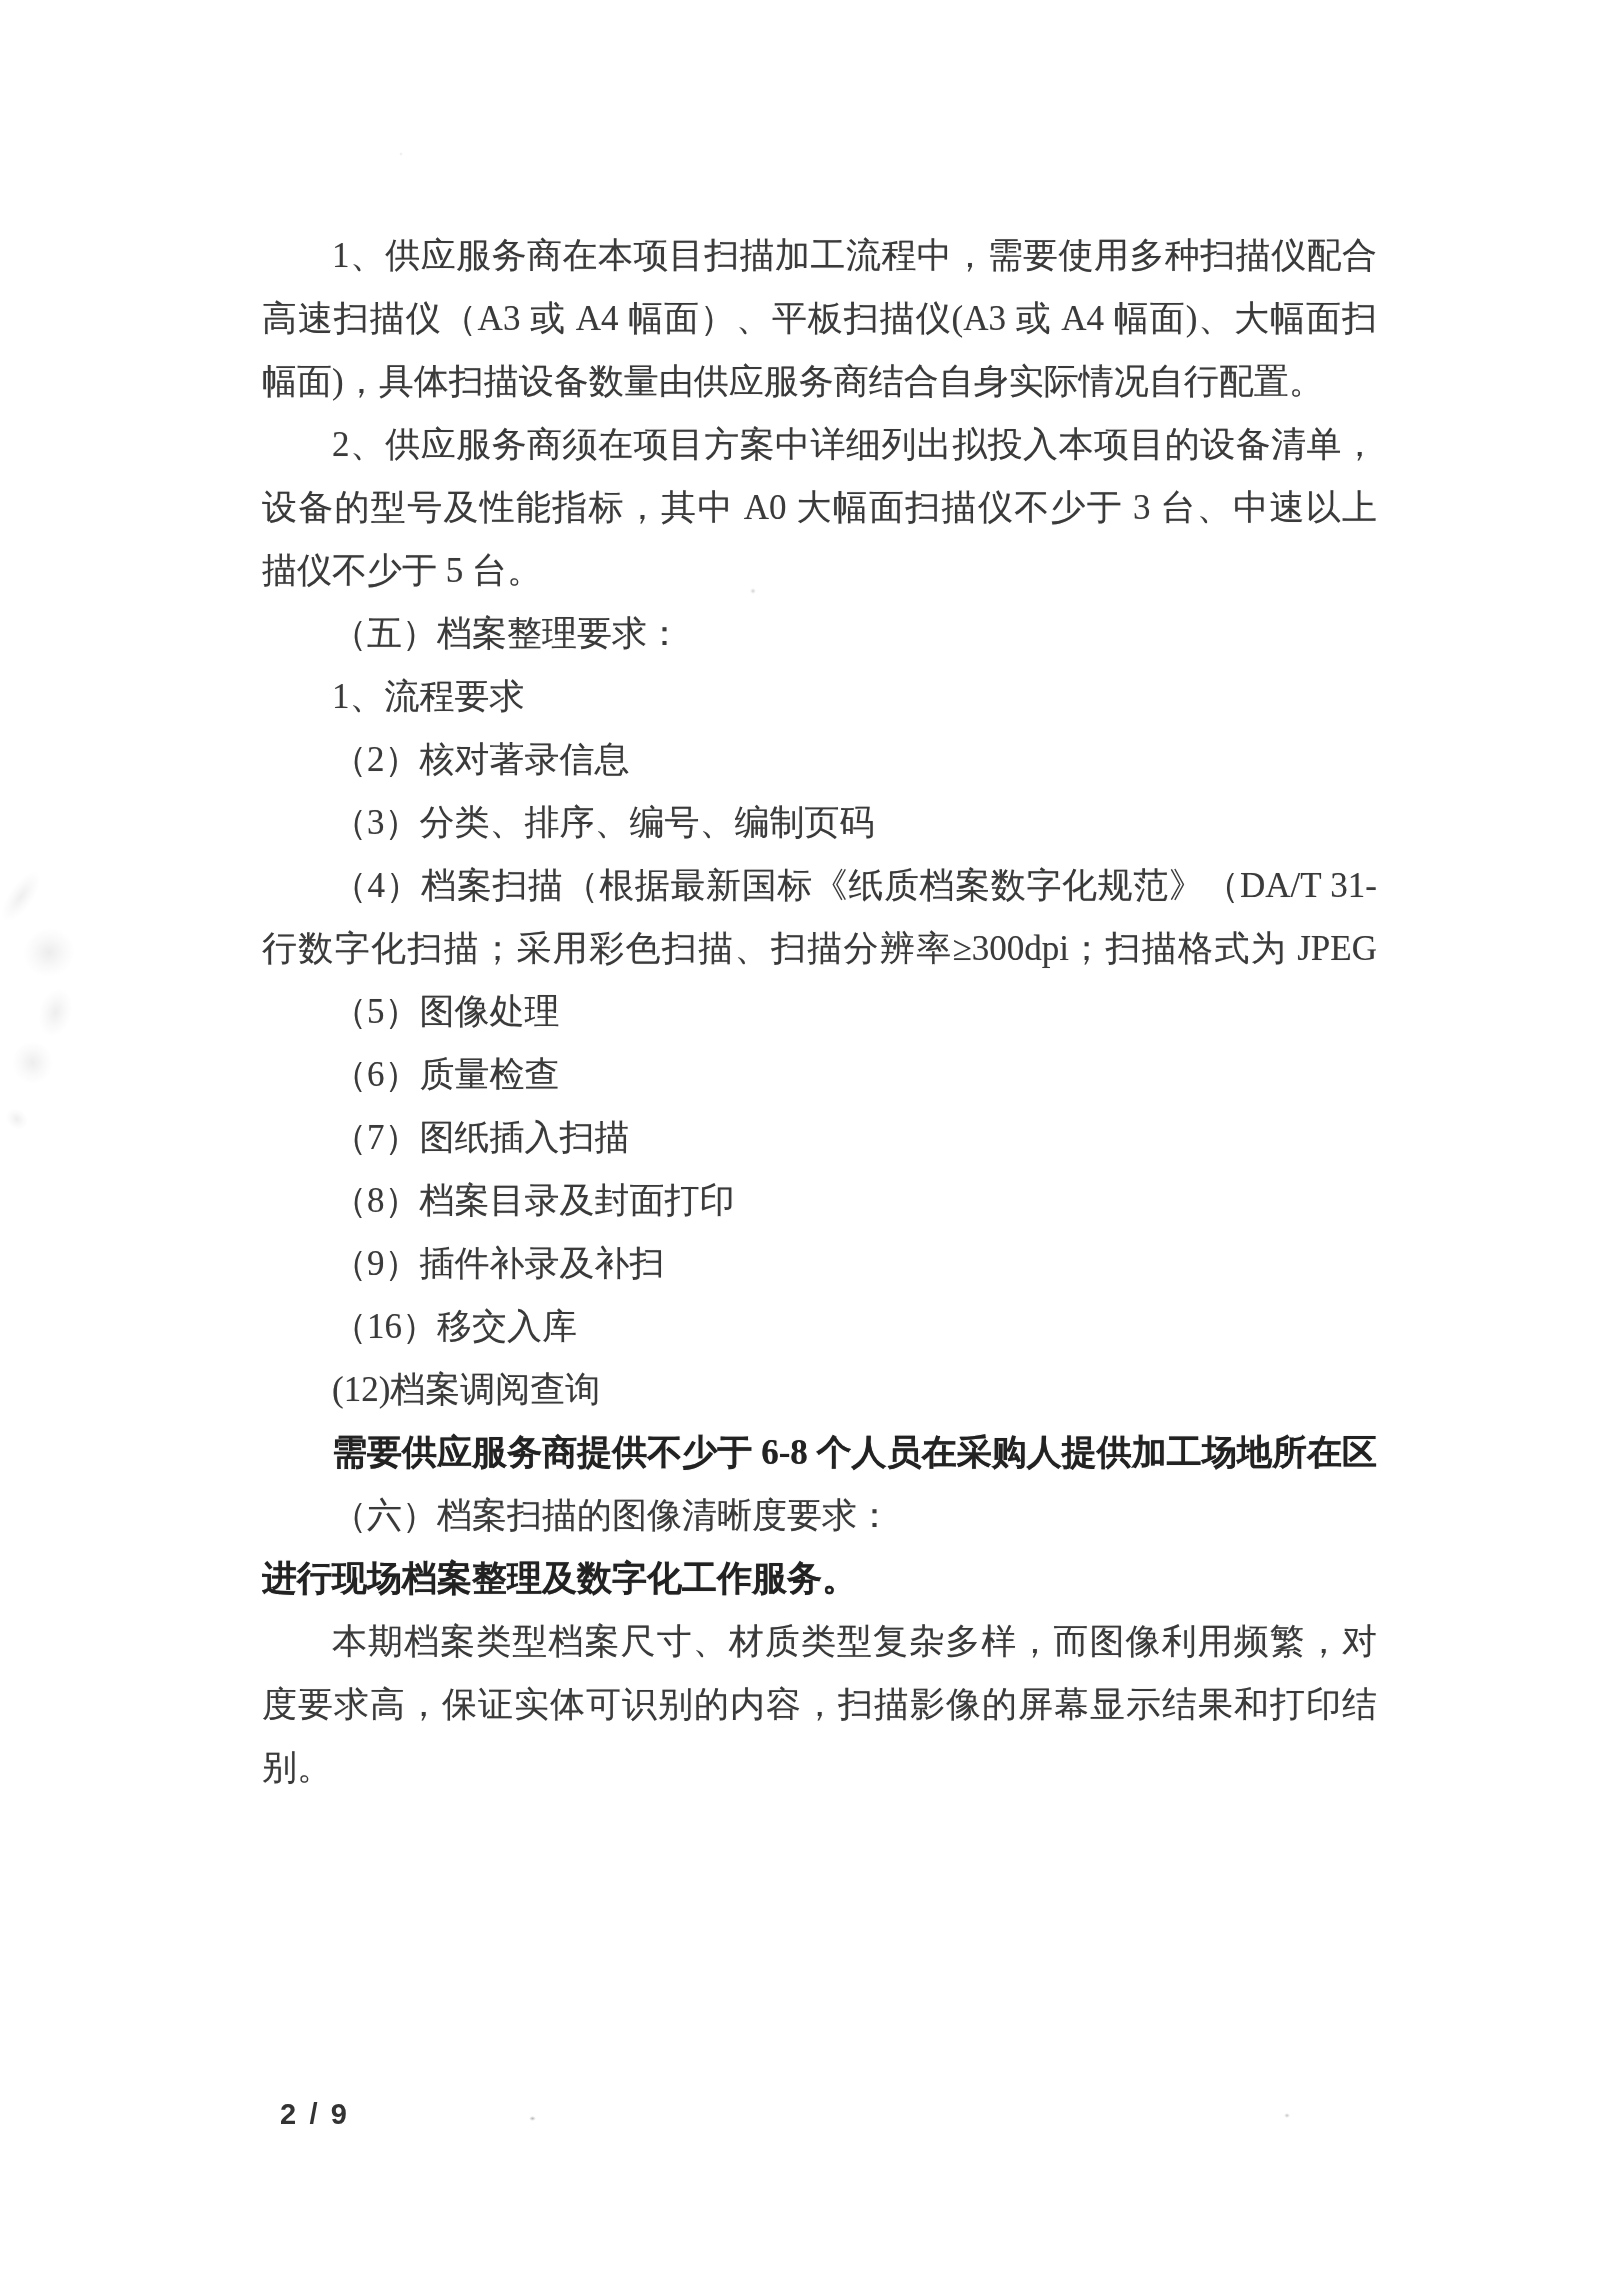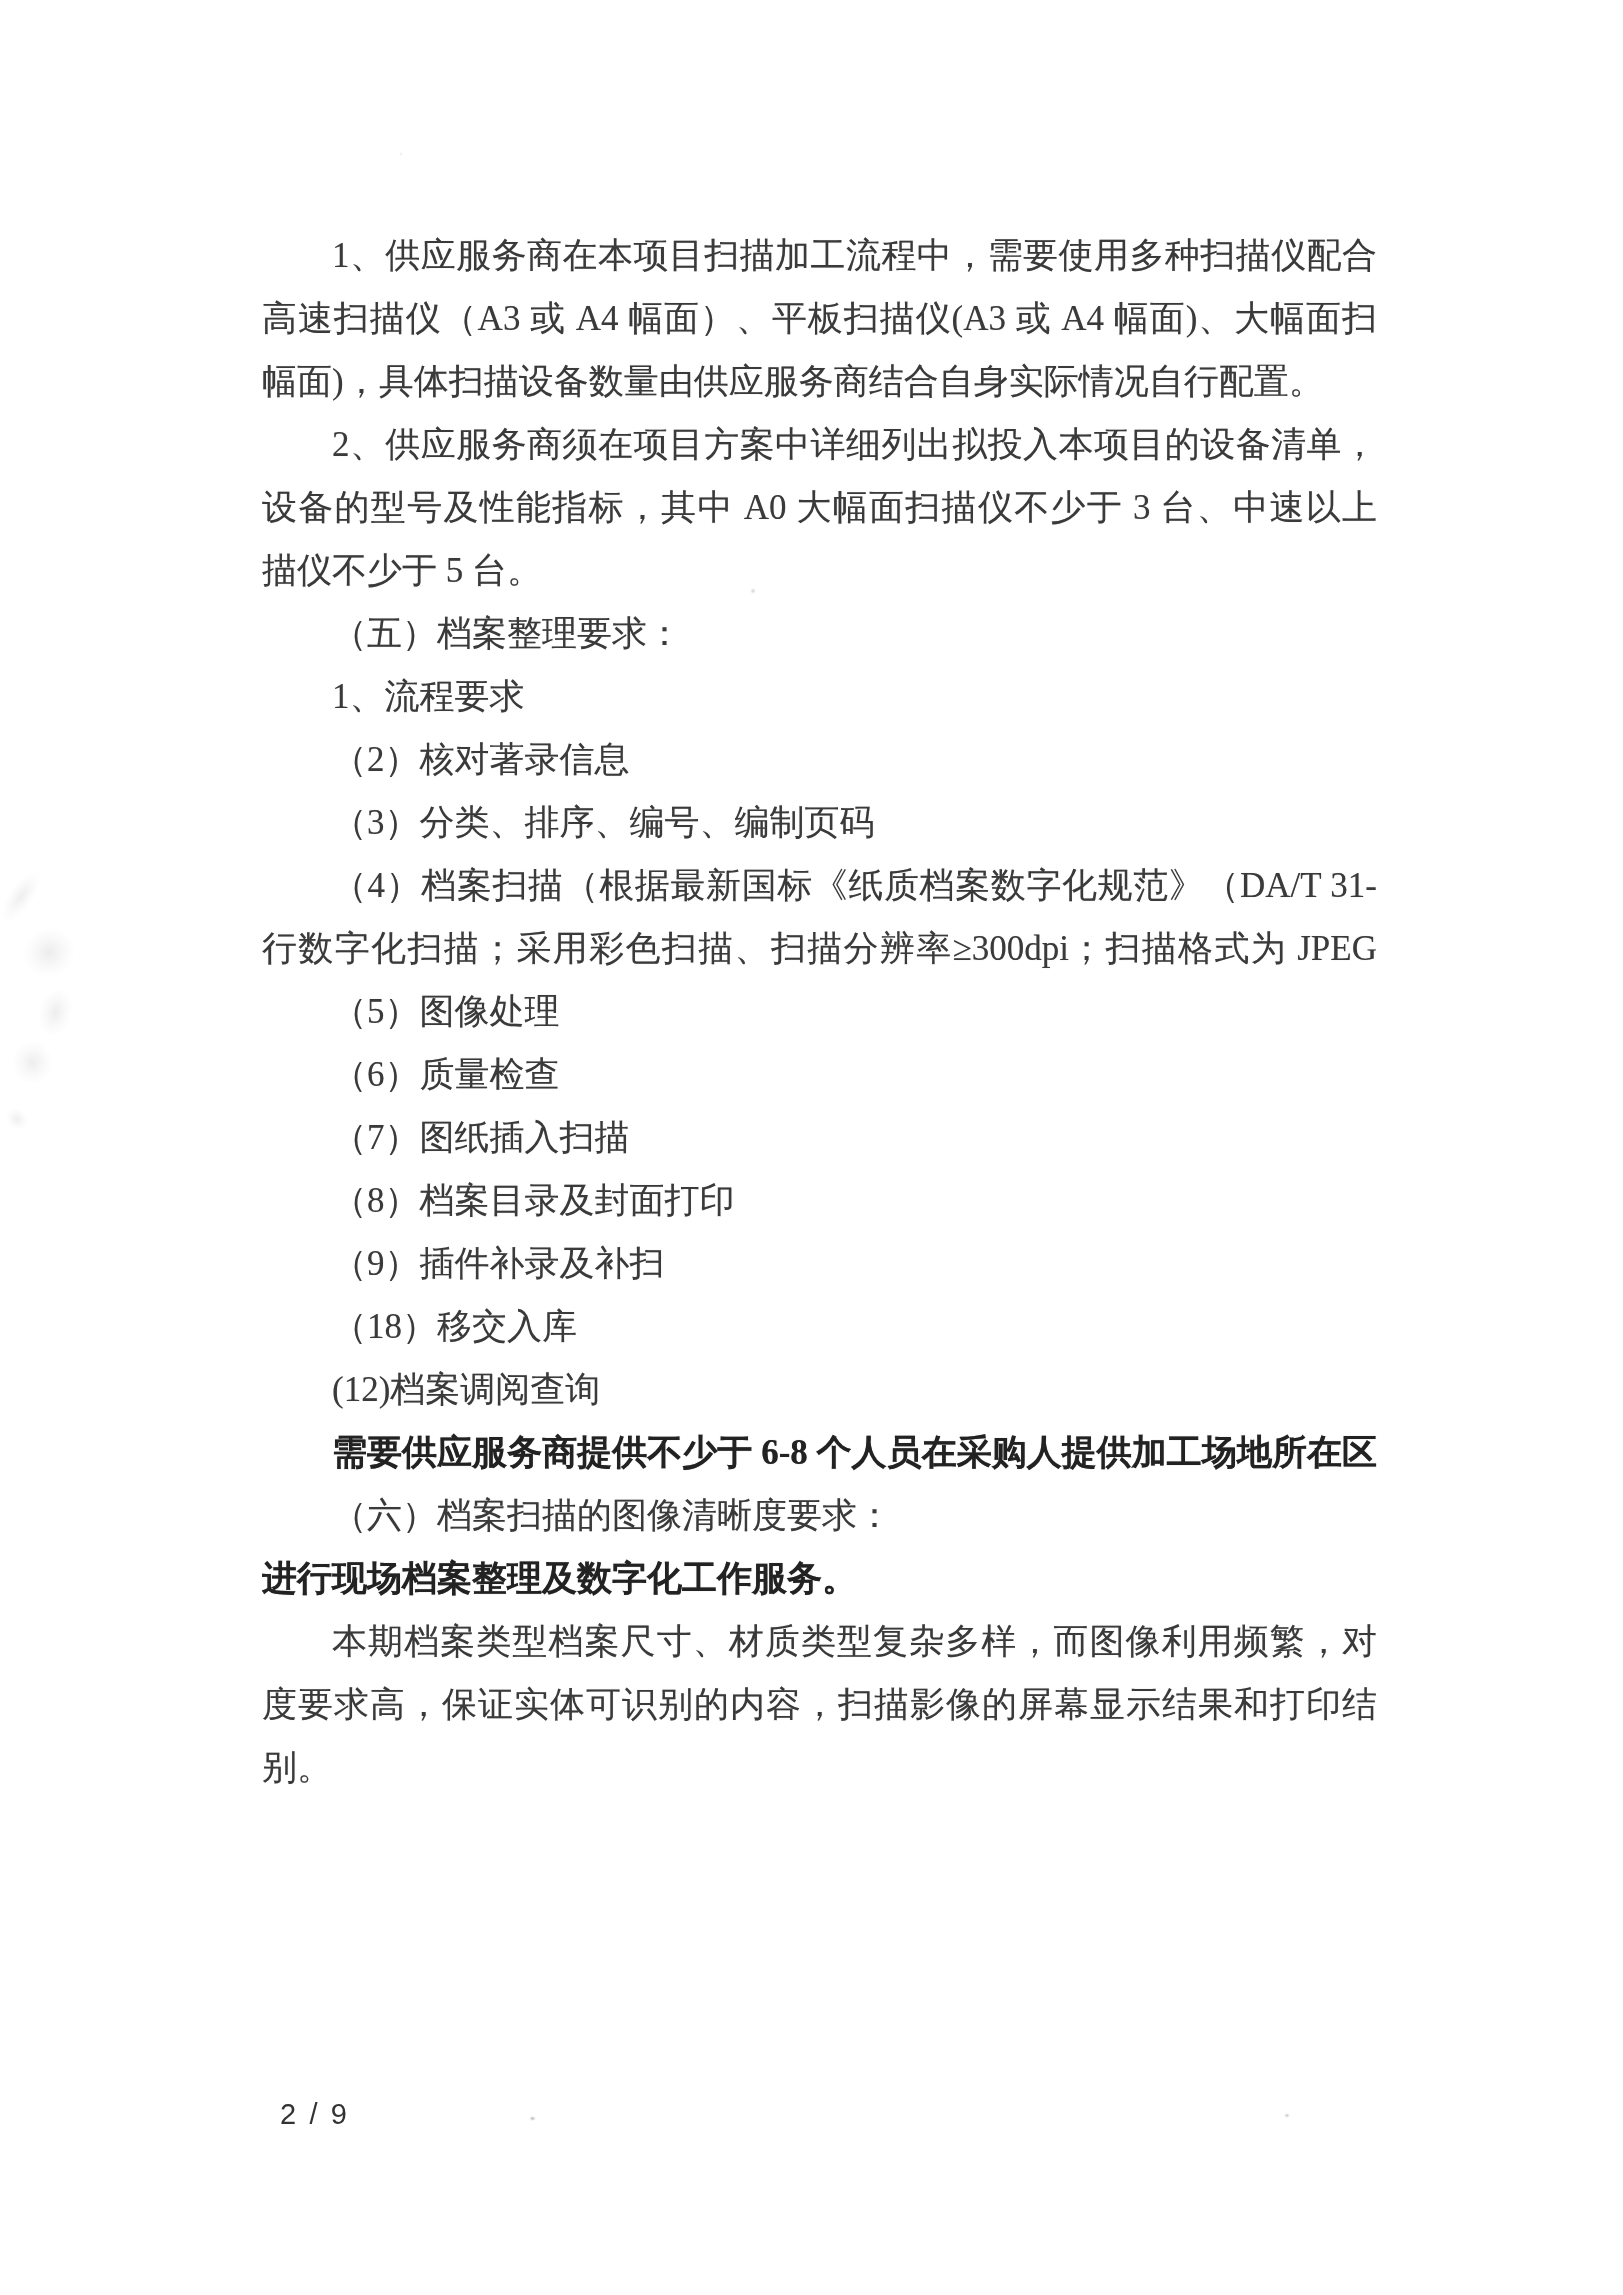"（18）移交入库" div.line { text: 18 -> 16 }
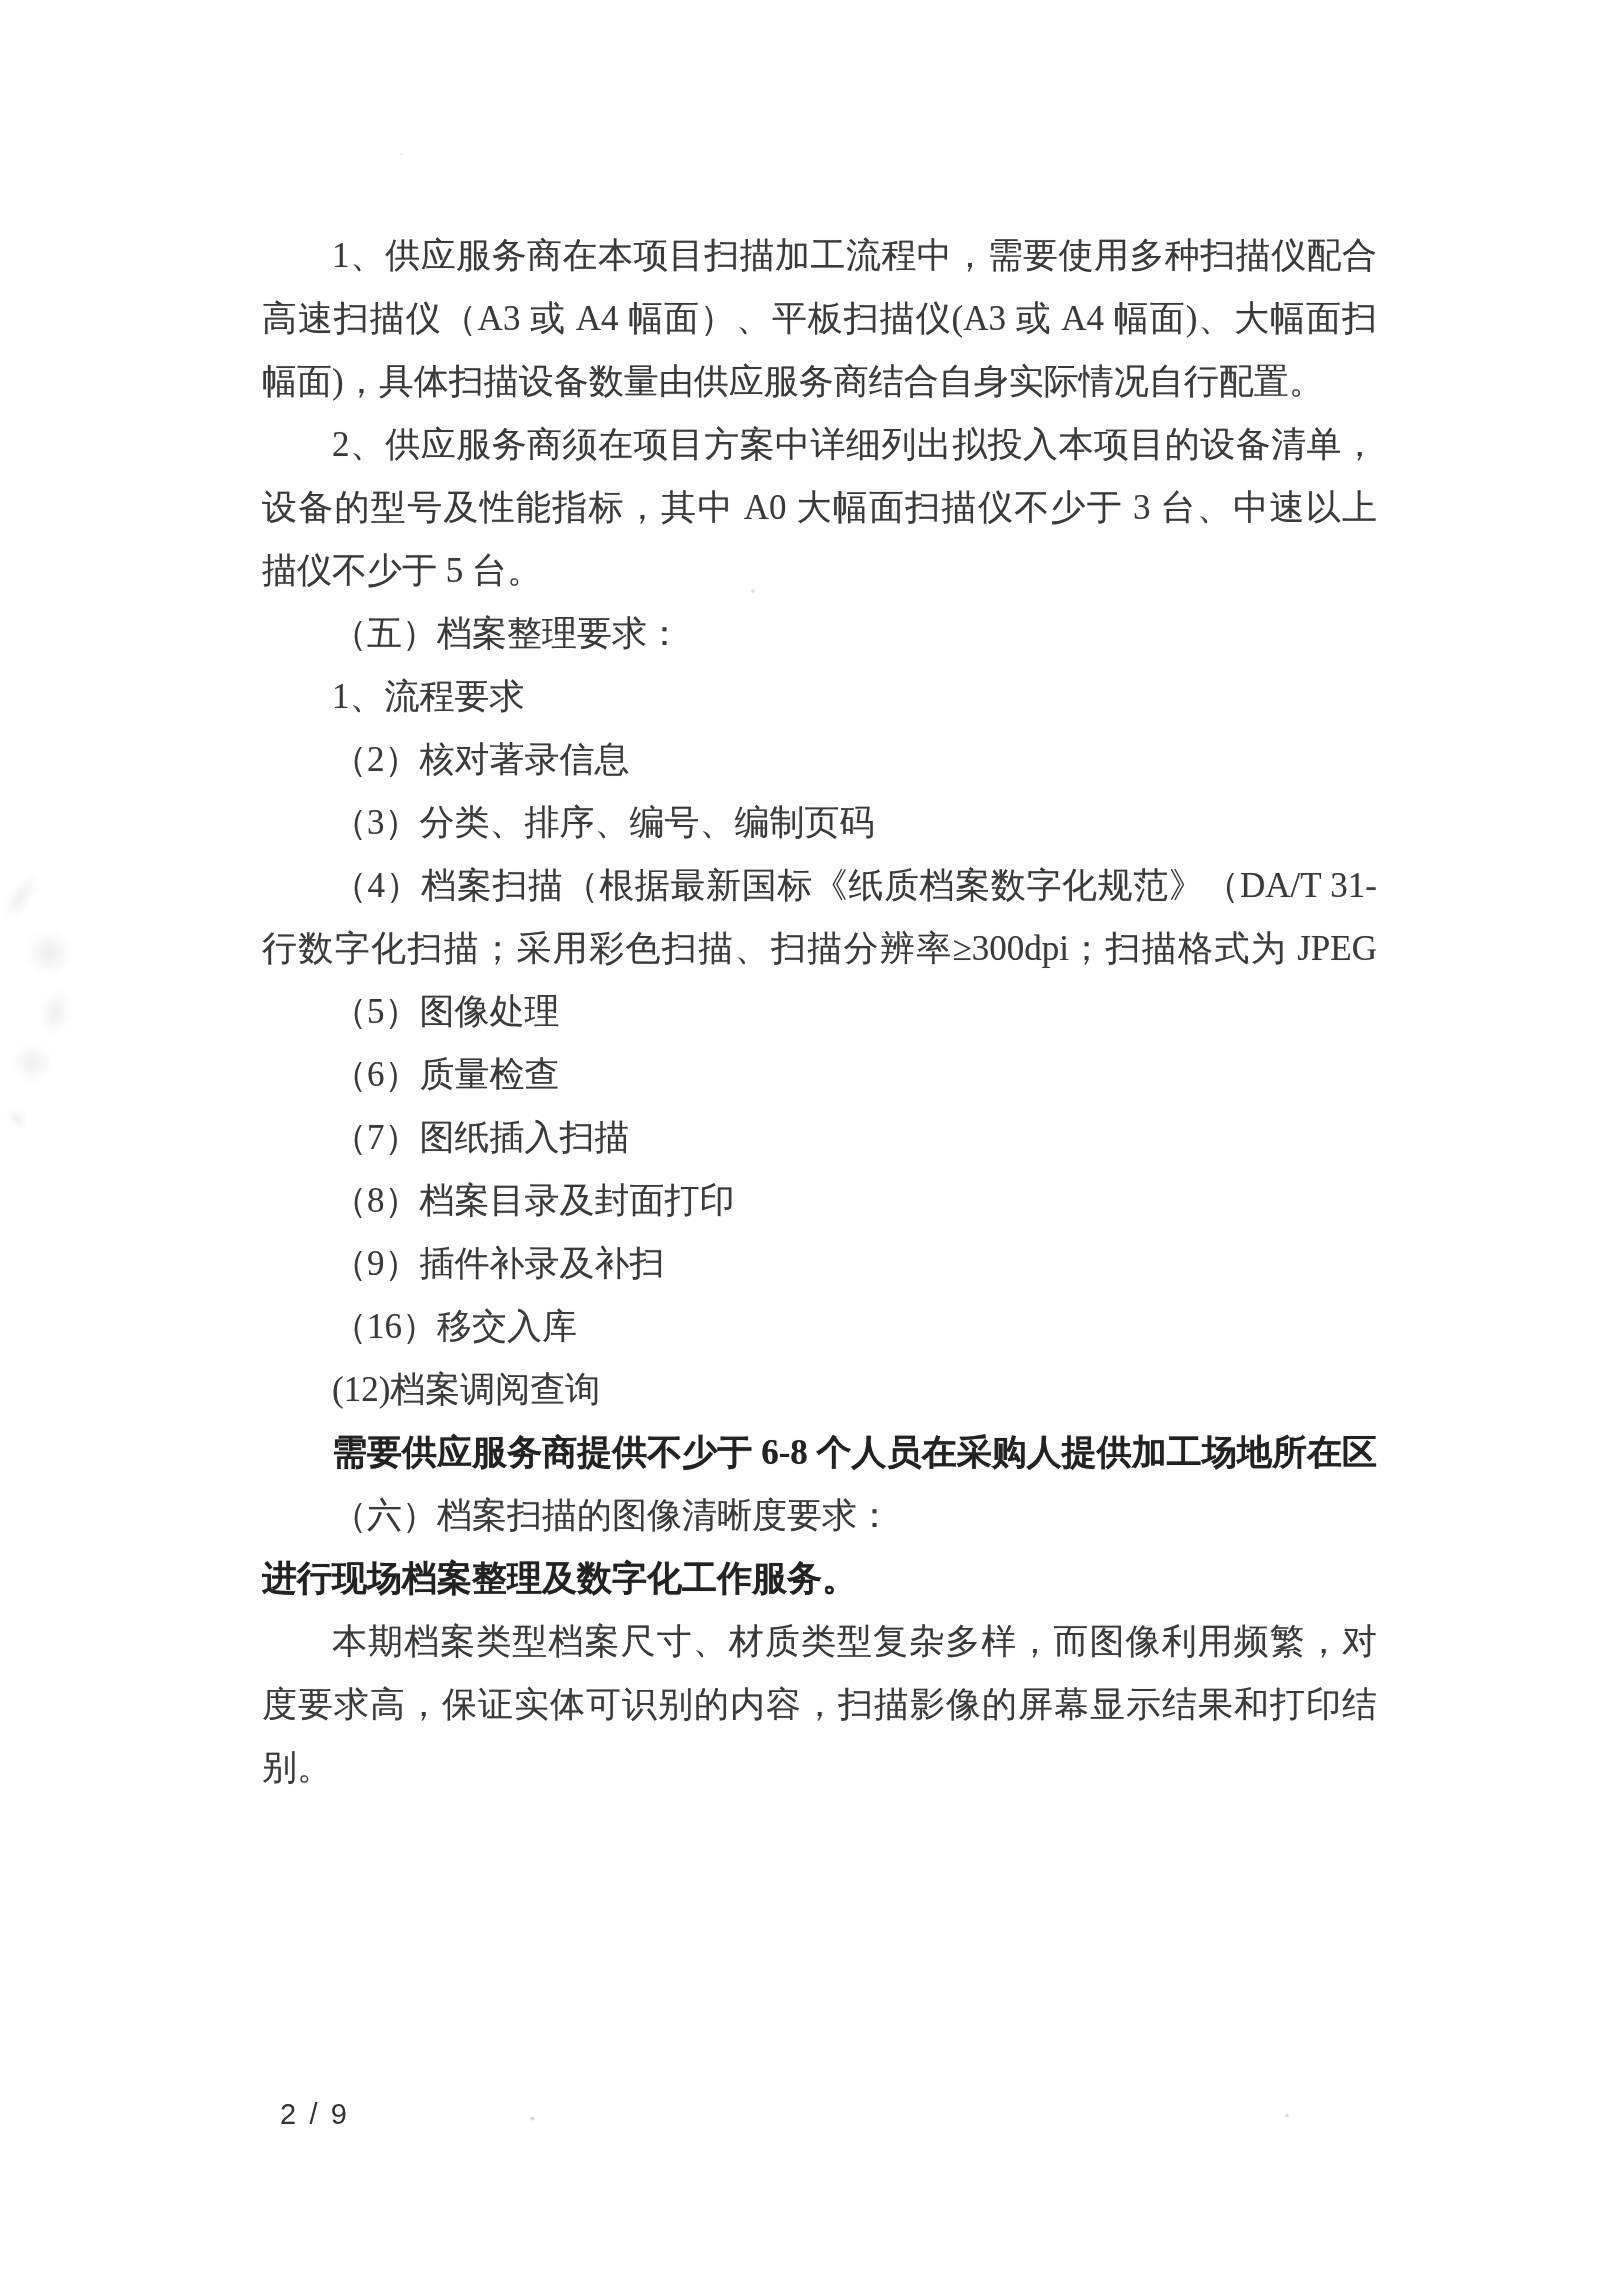"2 / 9" .page-number { font-weight: 400 -> 700 }
